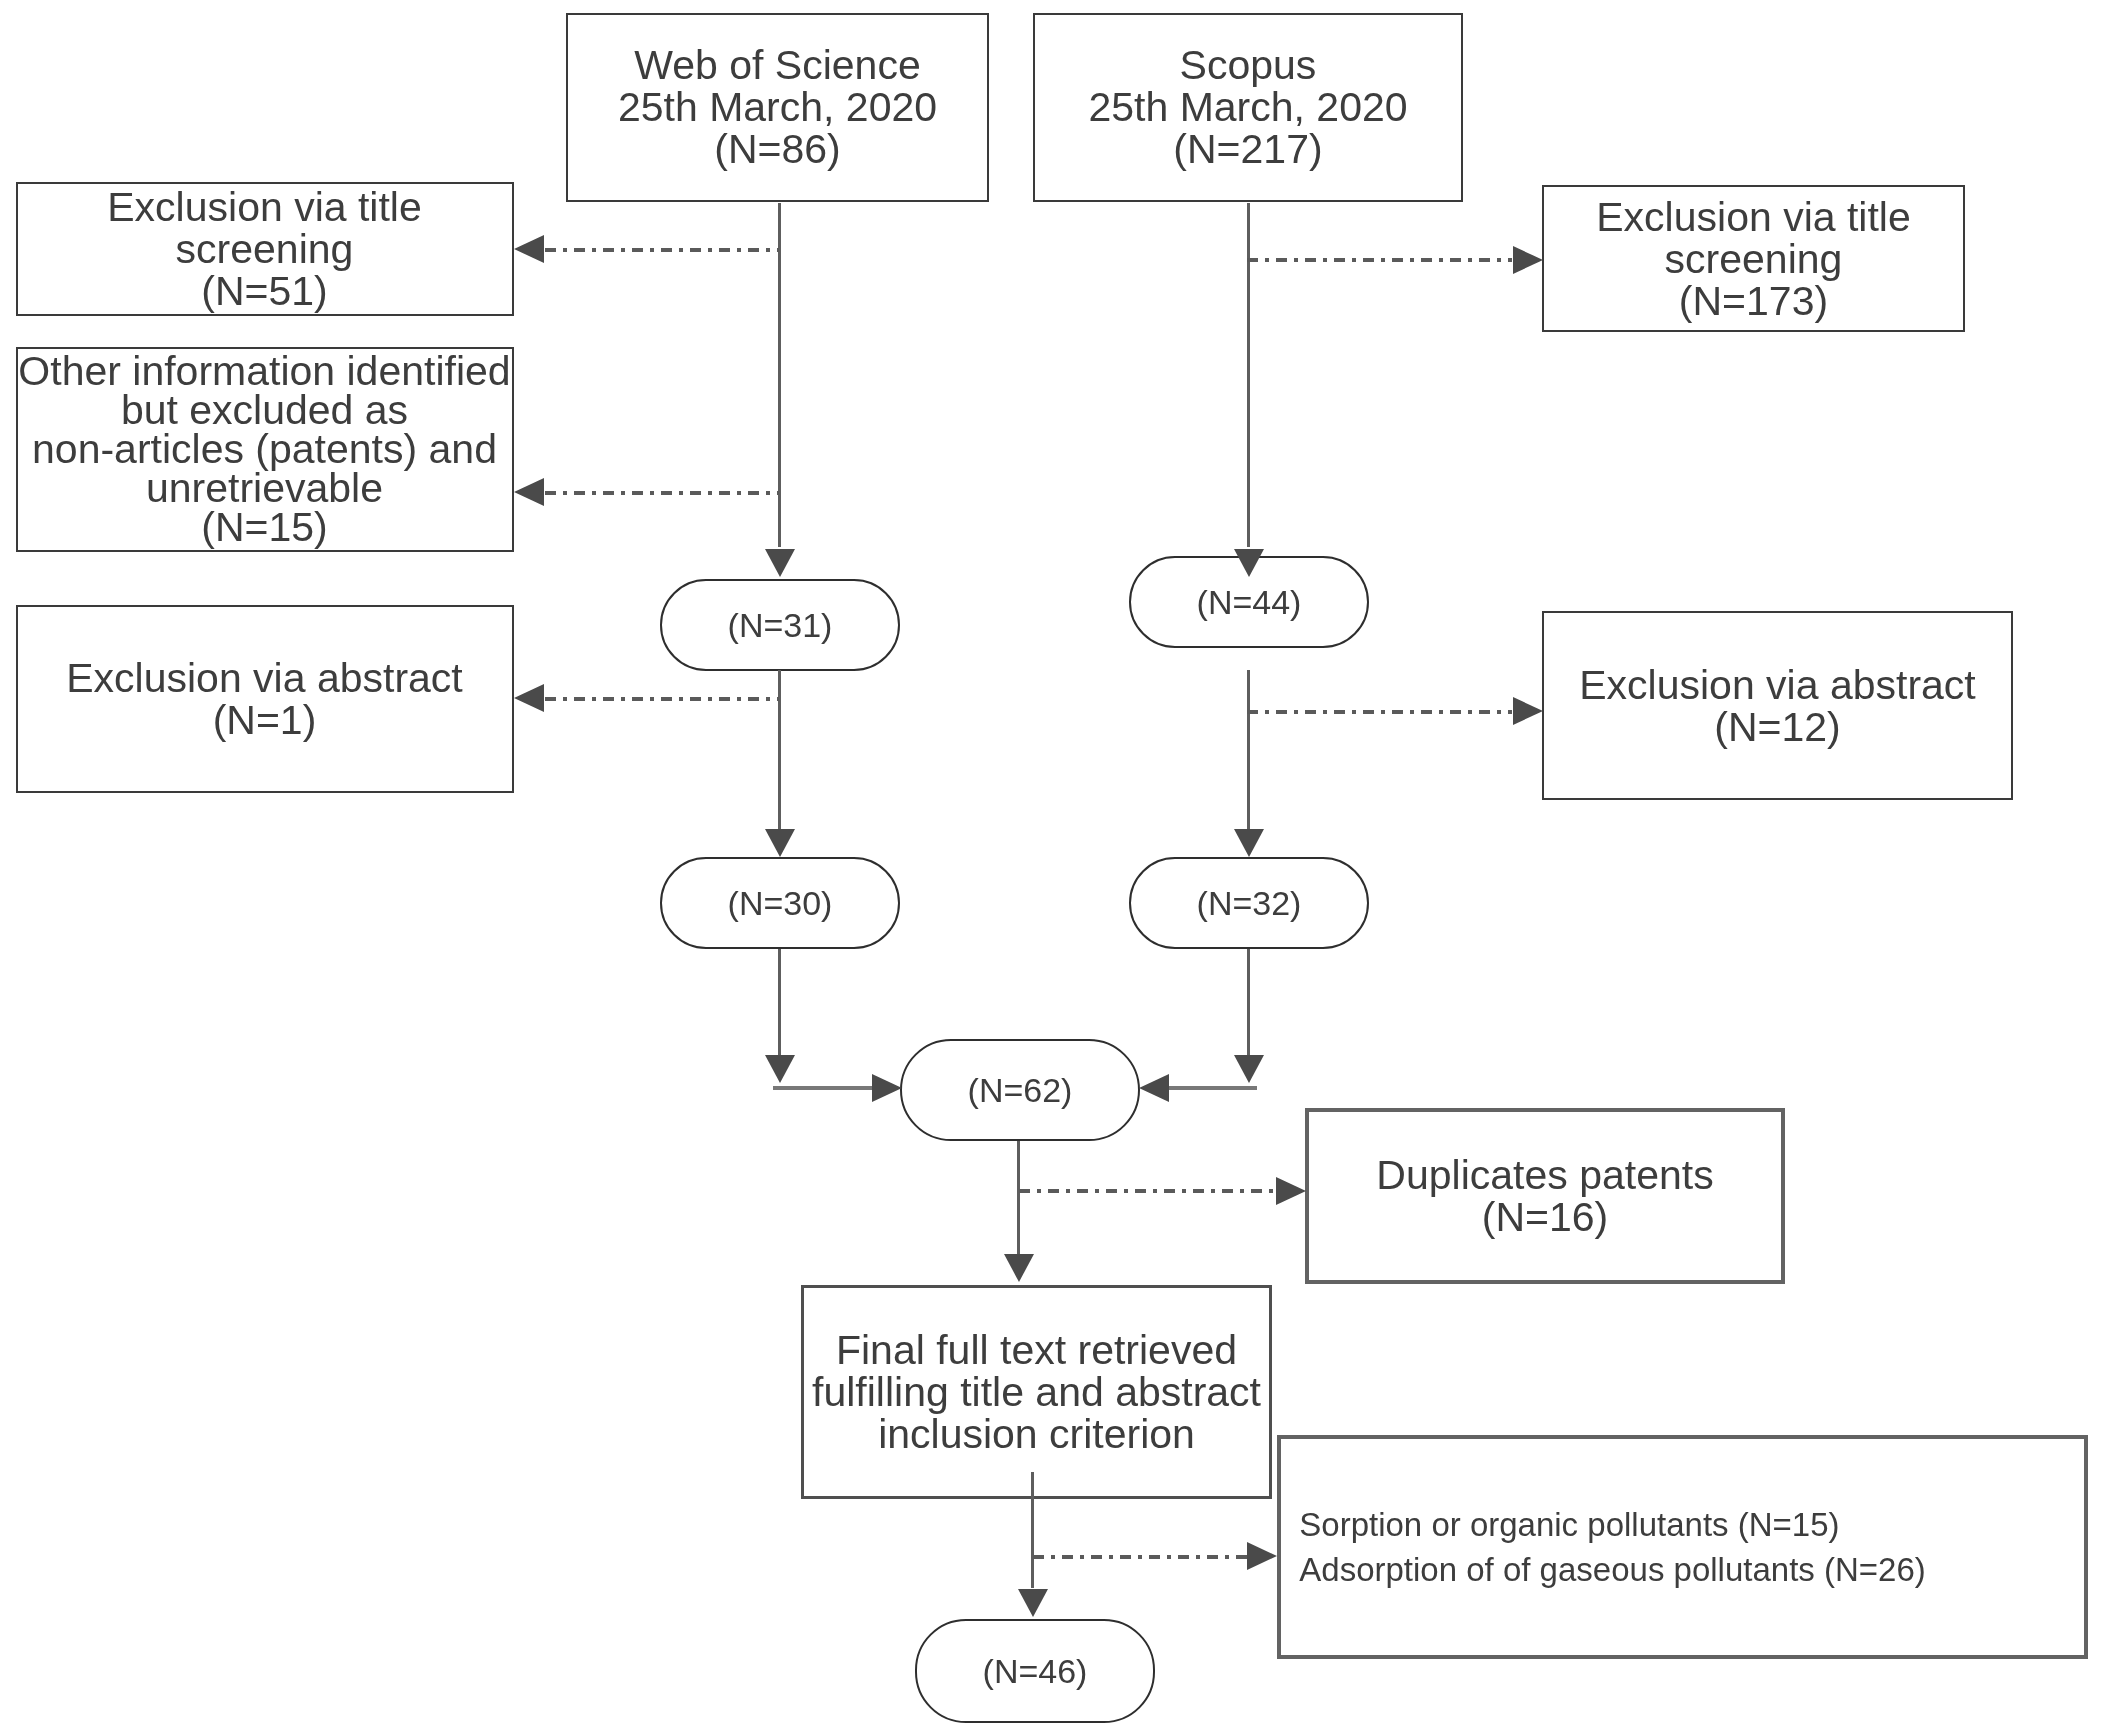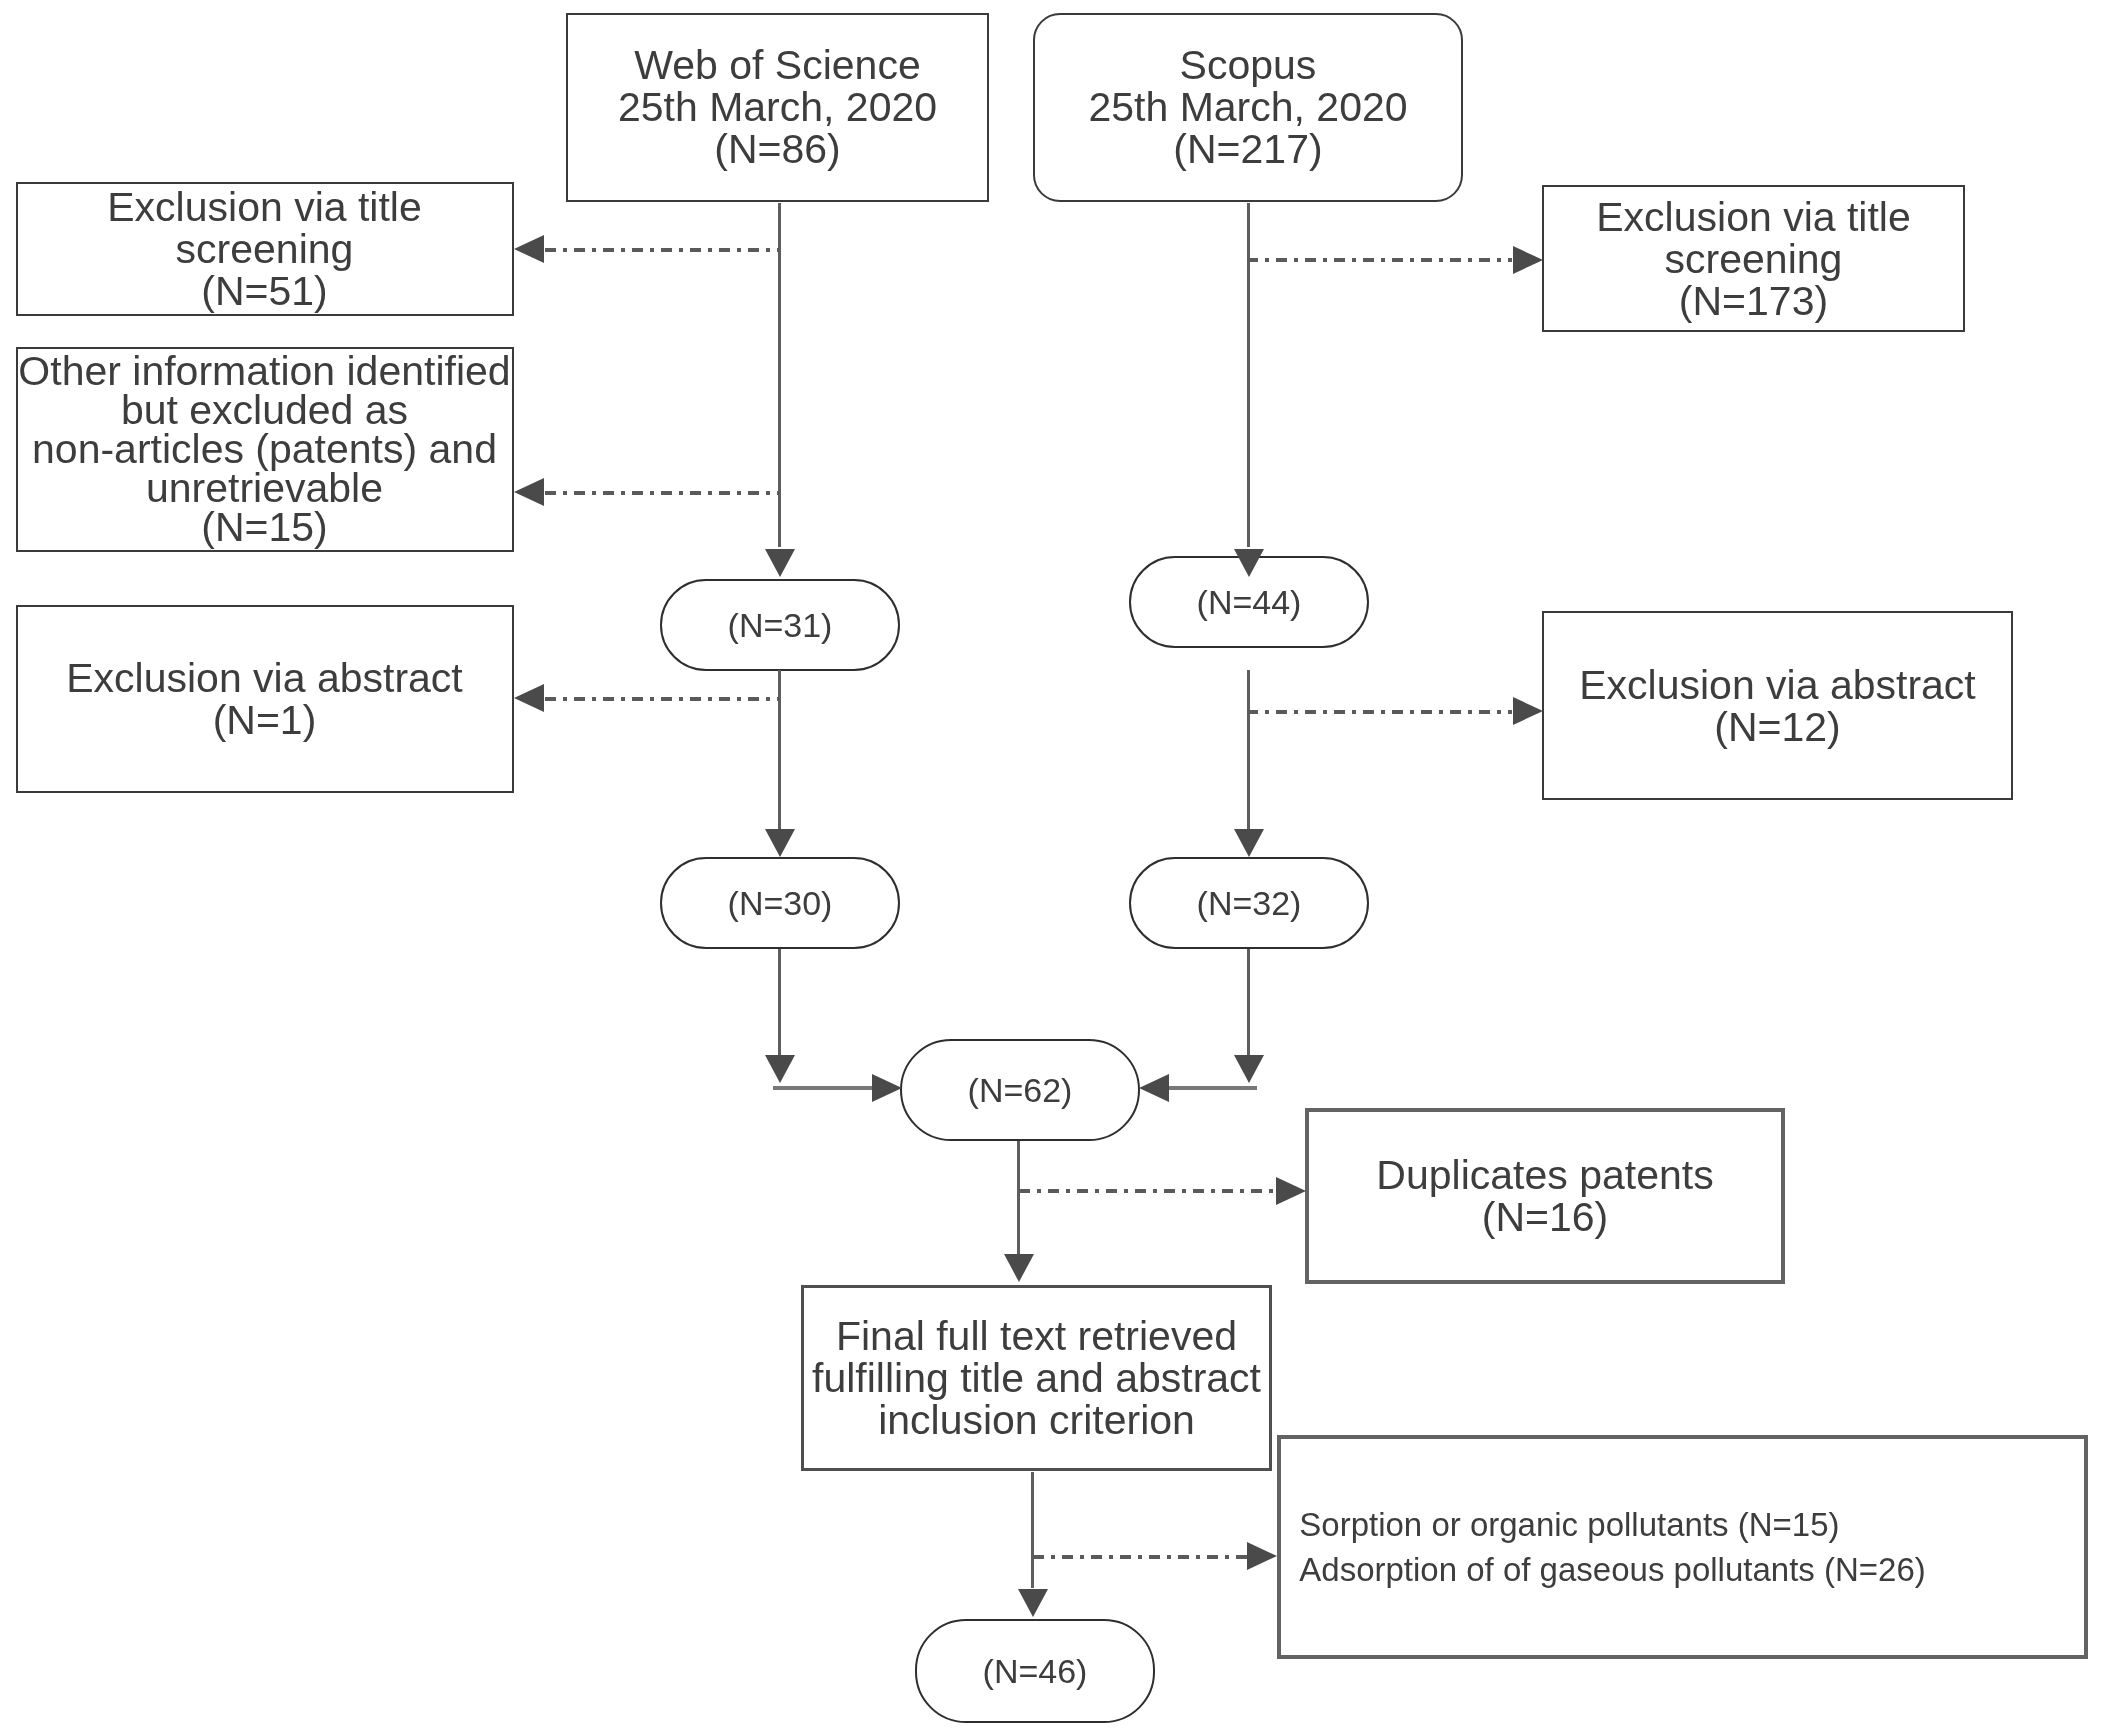"Scopus" #scopus { border-radius: 27px -> none }
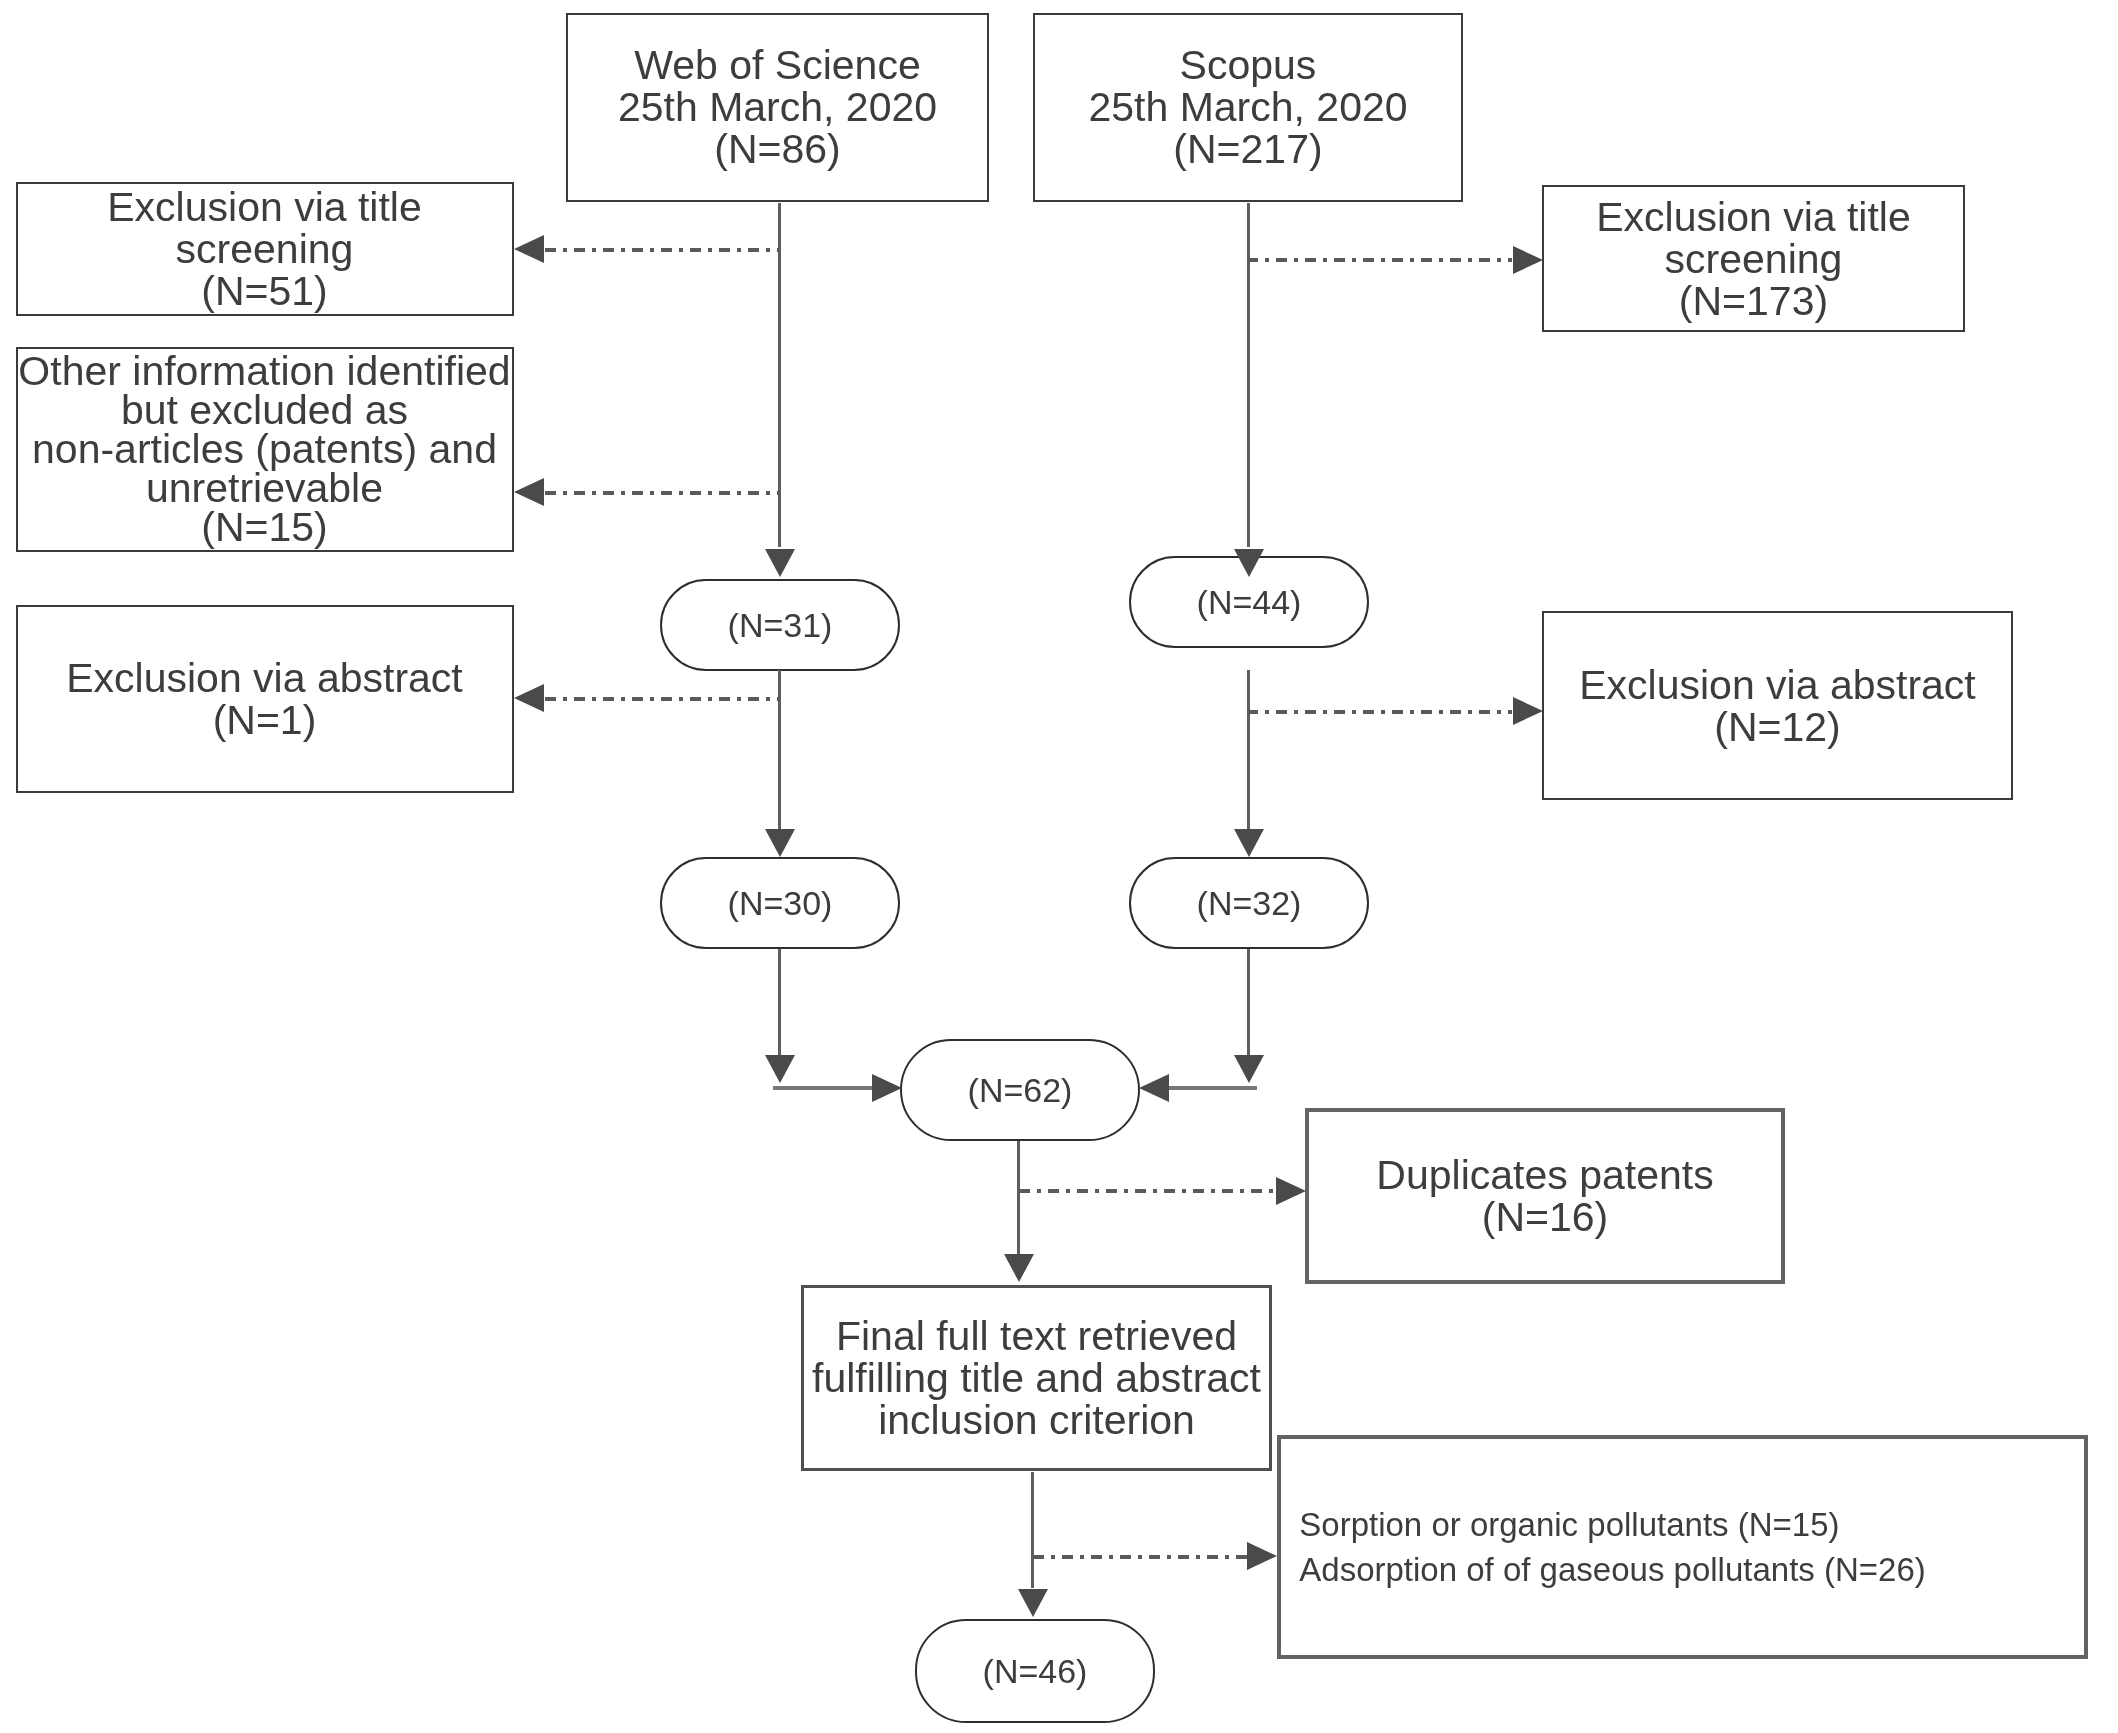"Final full text retrieved" #final { height: 186px -> 214px }
